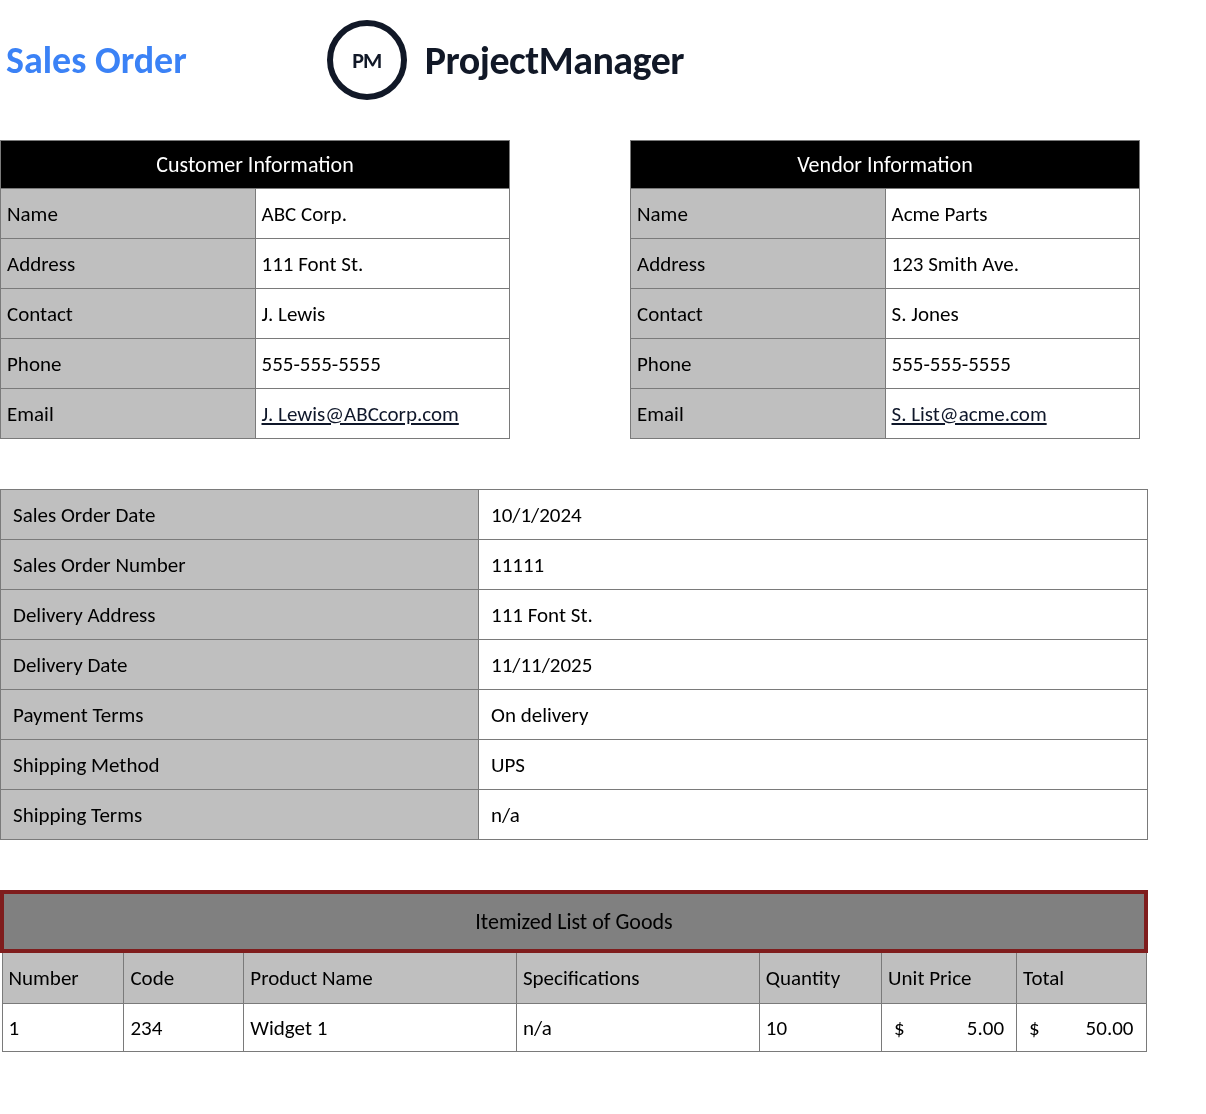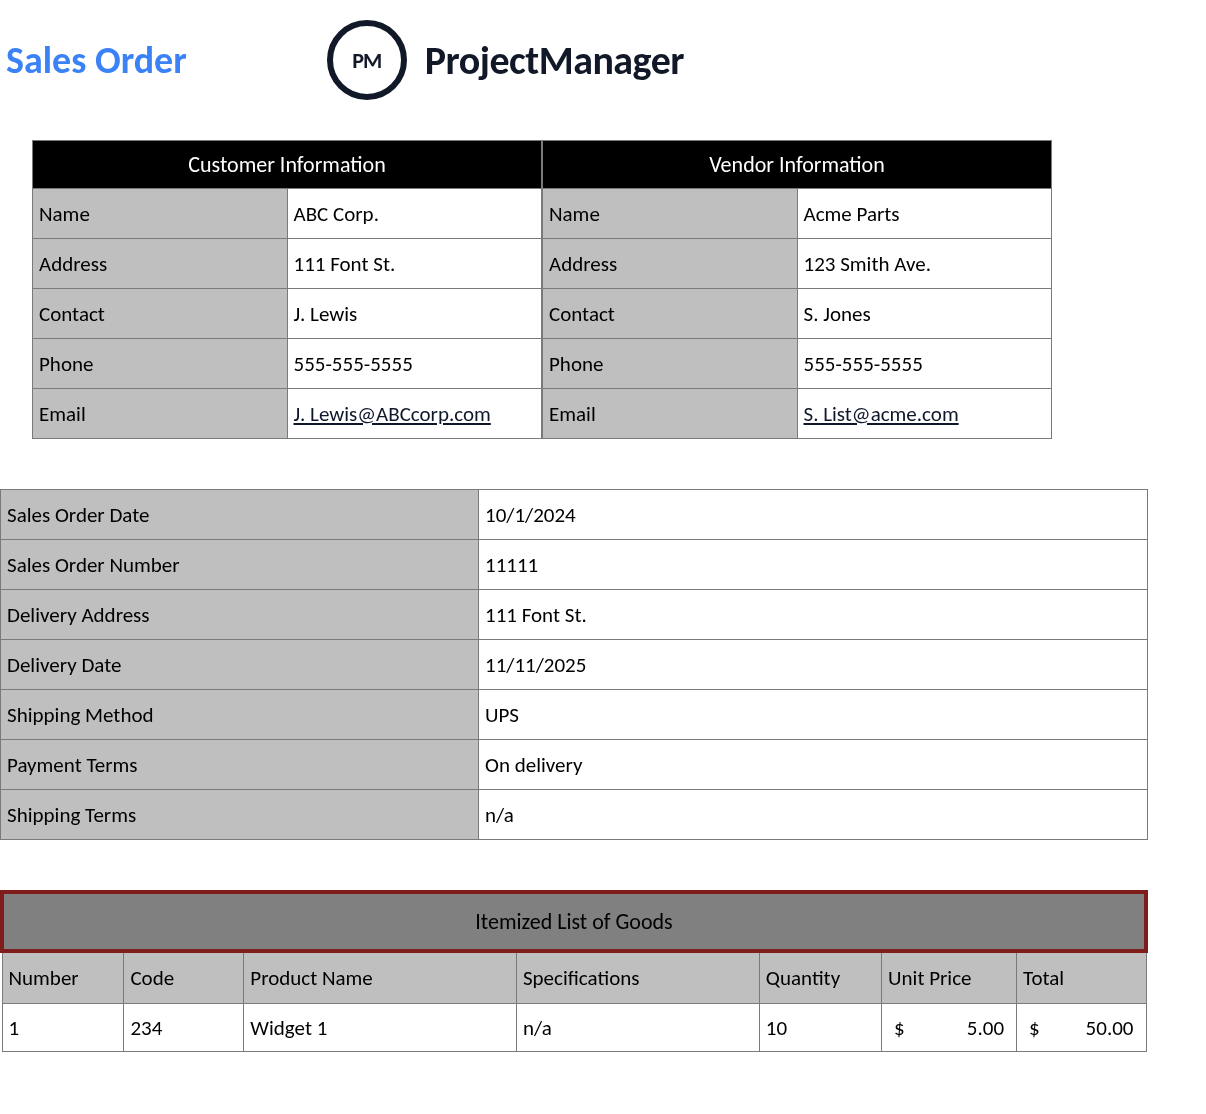"Customer Information" .two-col { gap: none -> 120px; padding-left: 32px -> none }
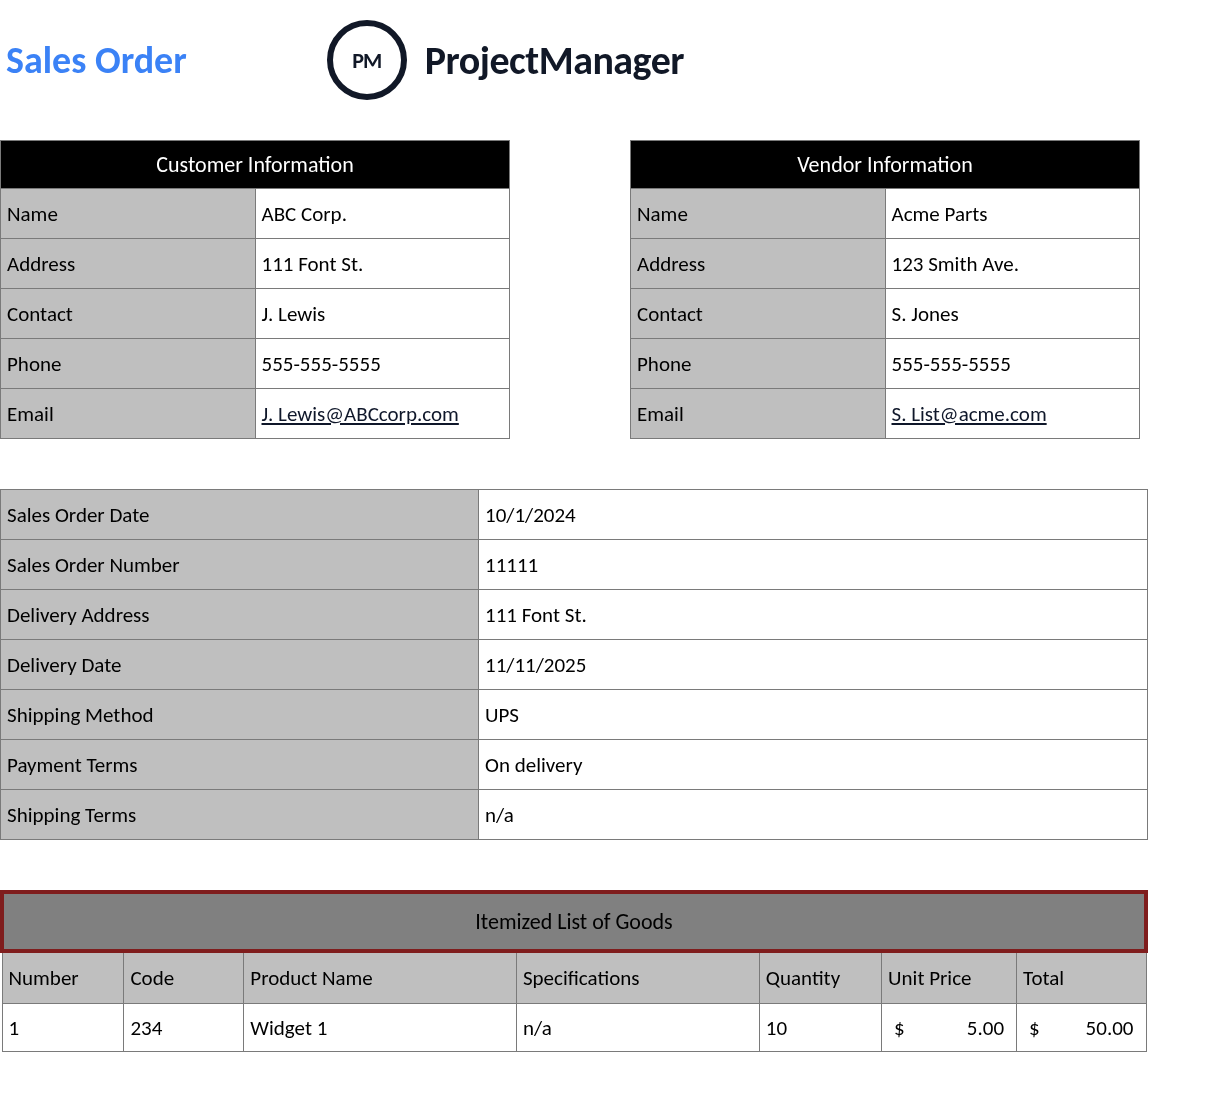"Sales Order Date" .order-details td { padding: 10px 6px -> 10px 12px }
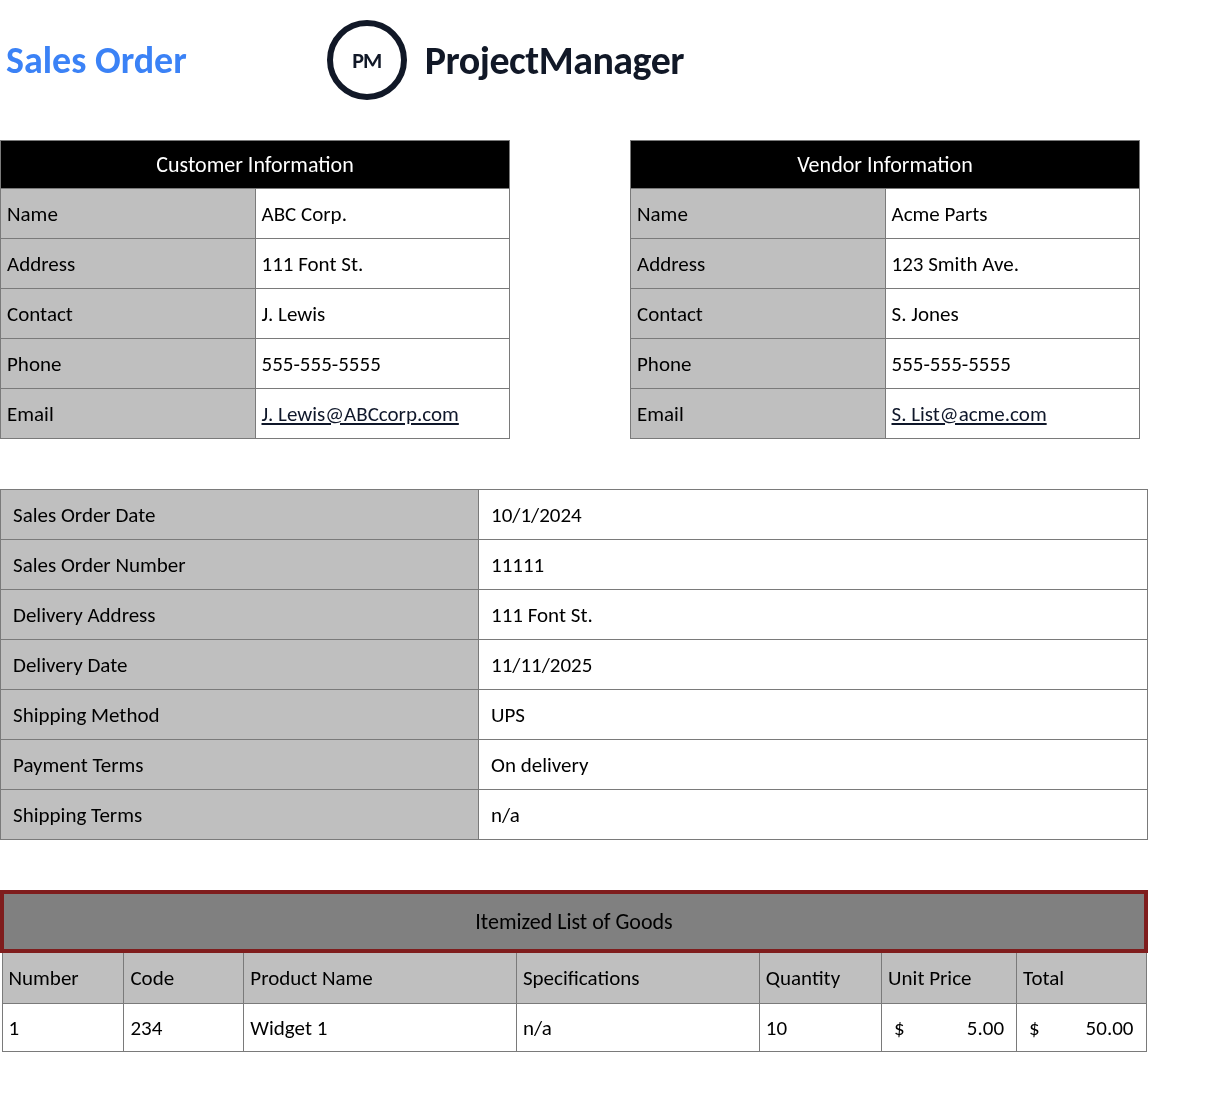"Shipping Method" tr { order: before "Payment Terms" -> after "Payment Terms" }
